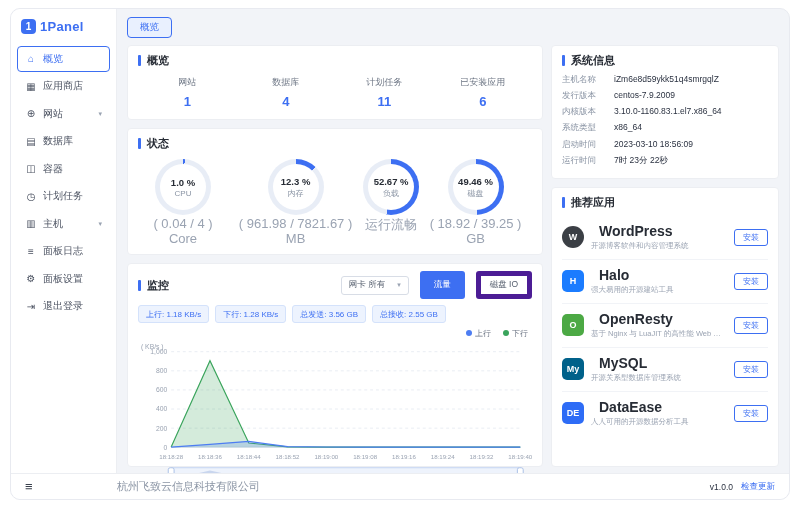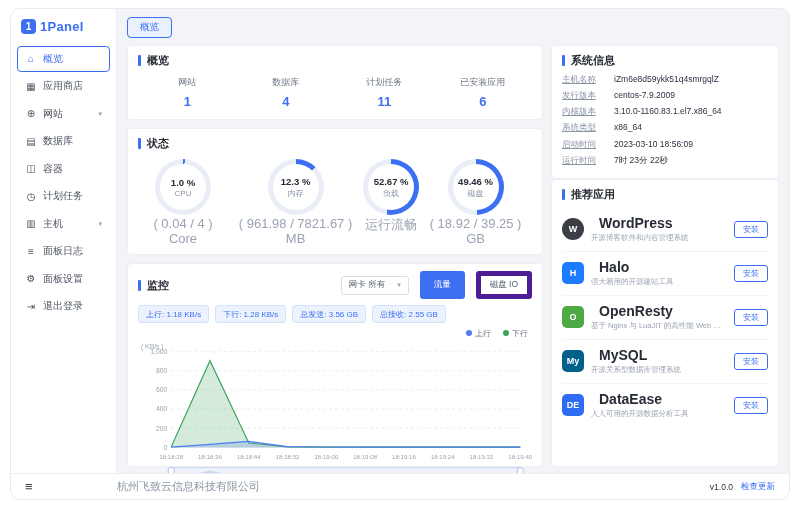"系统信息" .col-right { gap: none -> 8px }
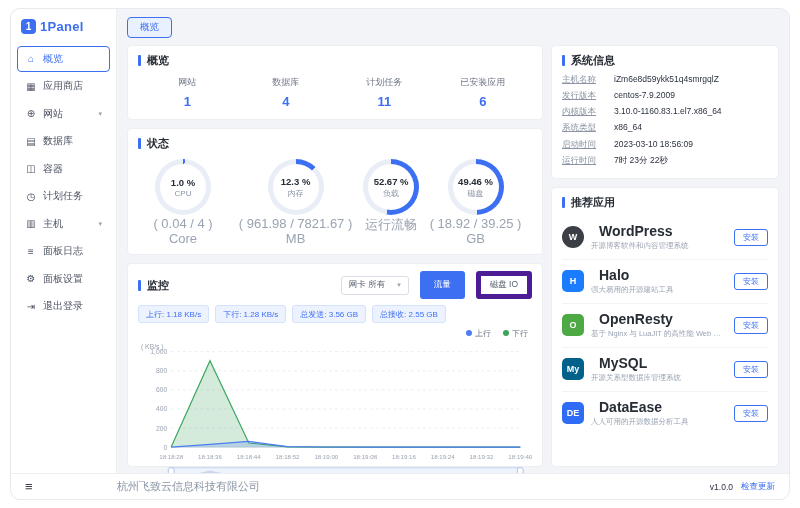"主机名称" .sys-label { text-decoration: underline -> none }
